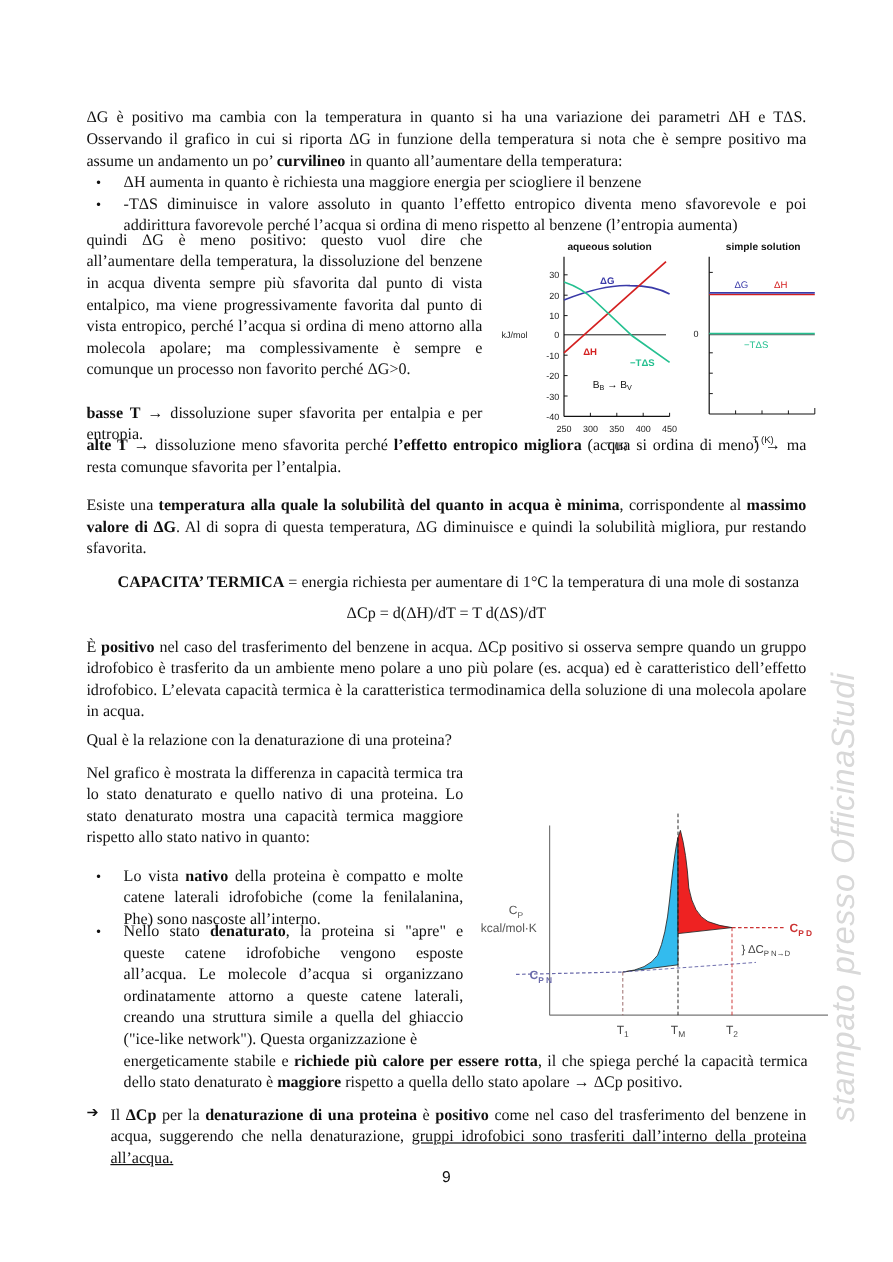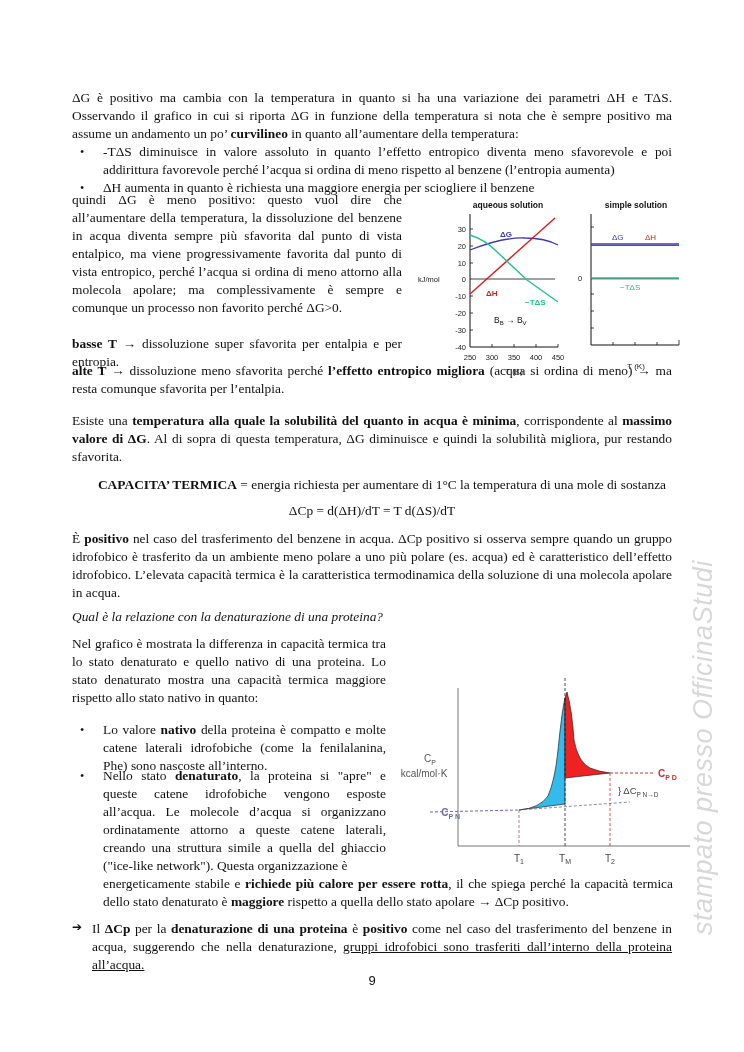"-TΔS diminuisce in valore assoluto" li { order: before "ΔH aumenta in quanto è" -> after "ΔH aumenta in quanto è" }
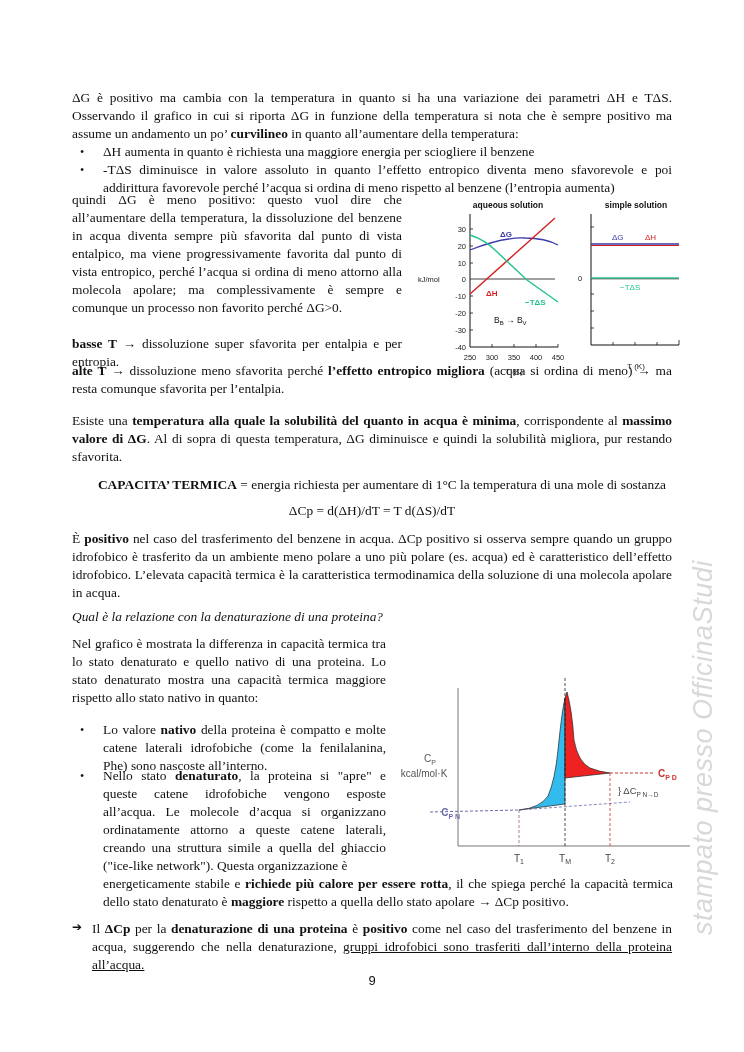"Qual è la relazione con" .it { font-style: italic -> none }
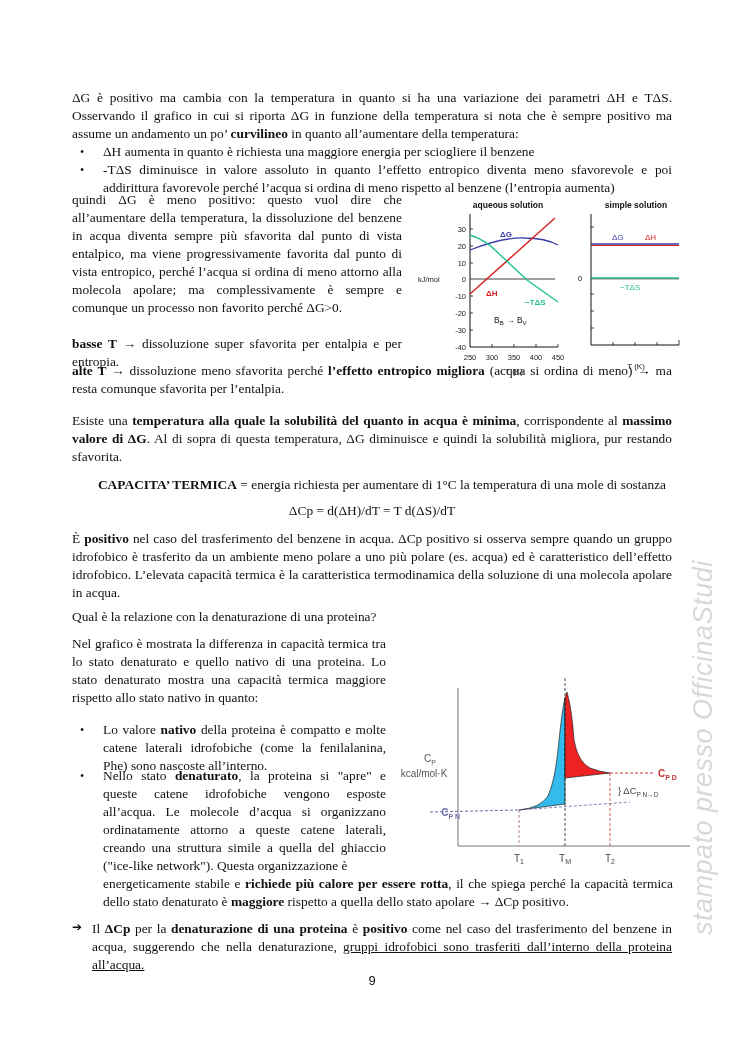"Lo valore" span { text: valore -> vista }
